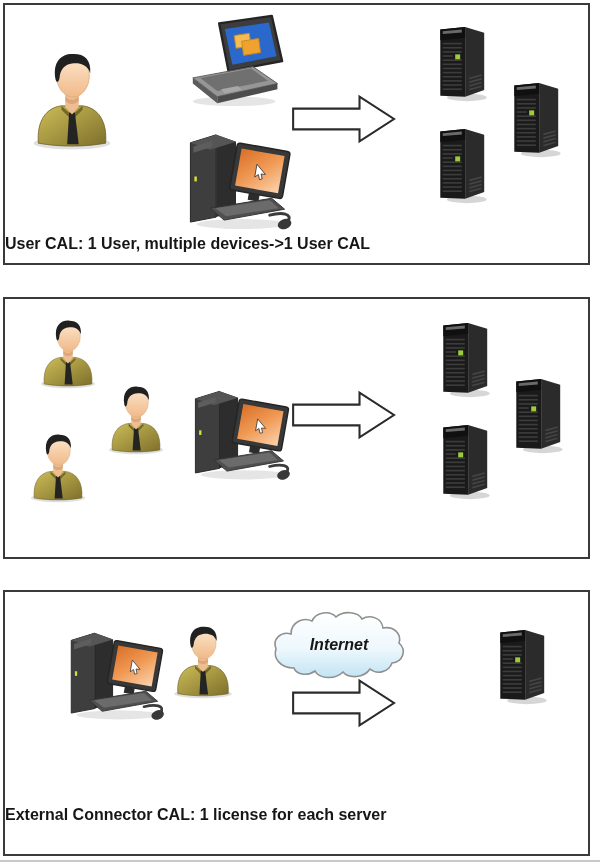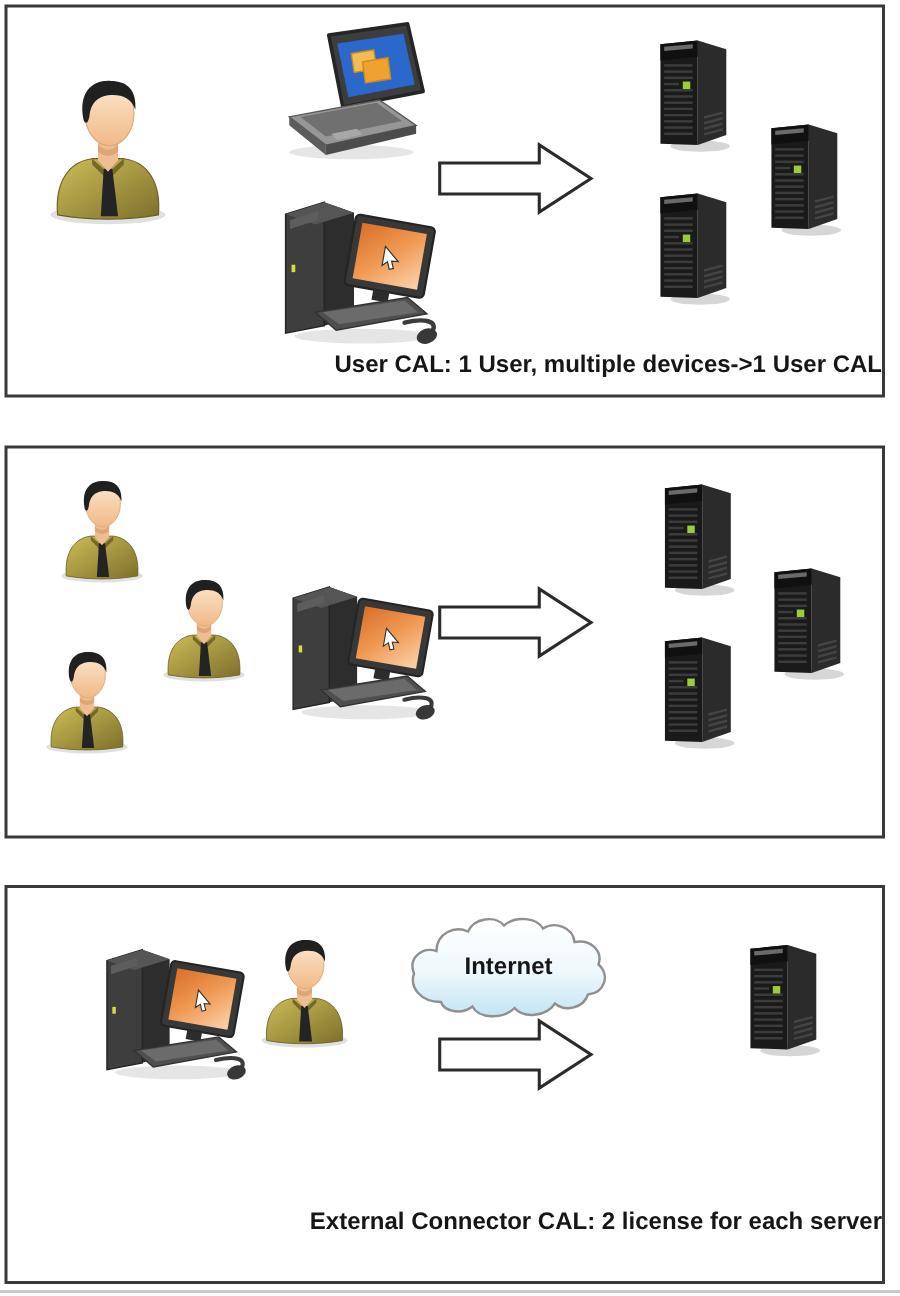"User CAL: 1 User, multiple" .caption { text-align: right -> left }
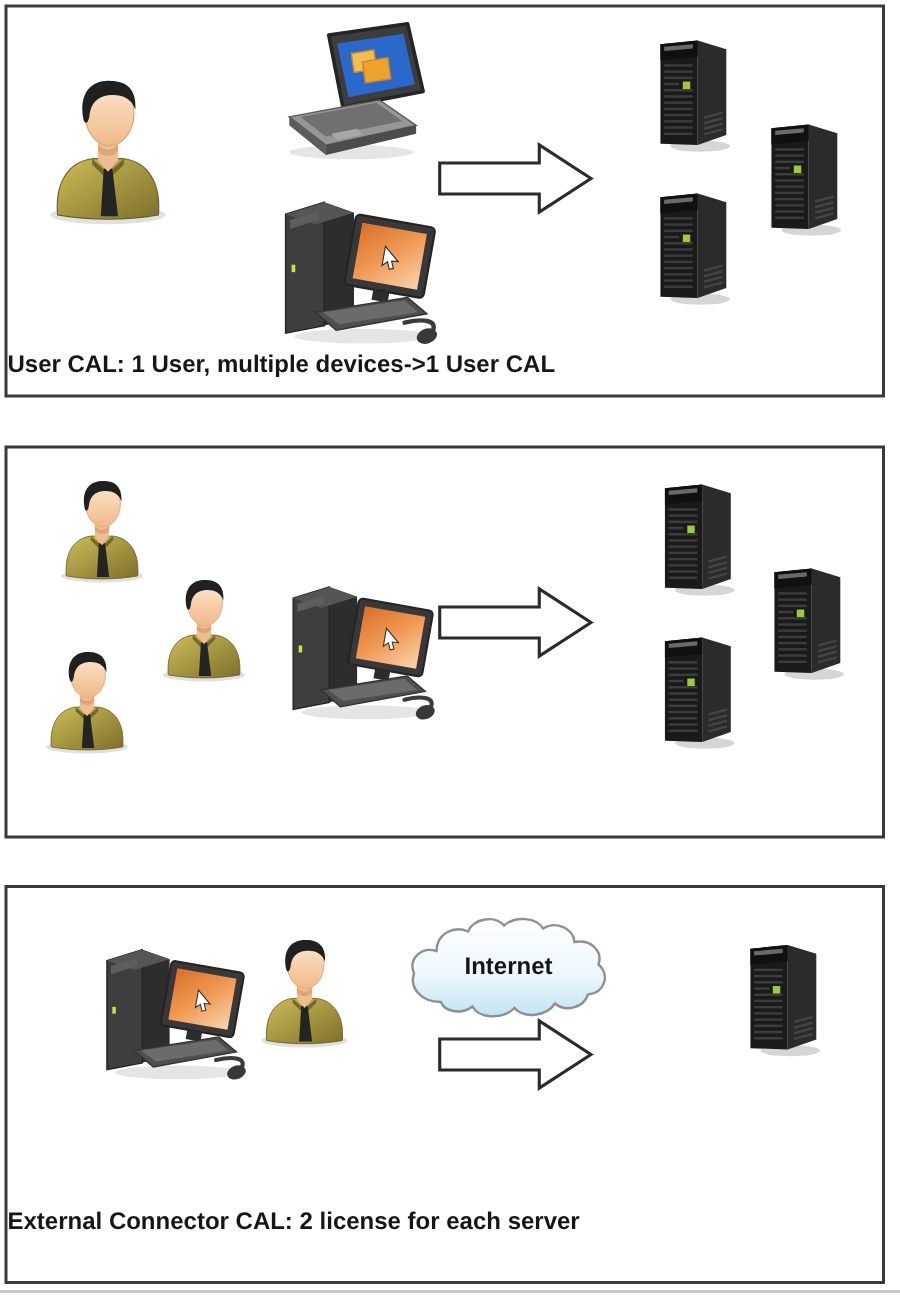"Internet" .cloud-label { font-style: none -> italic }
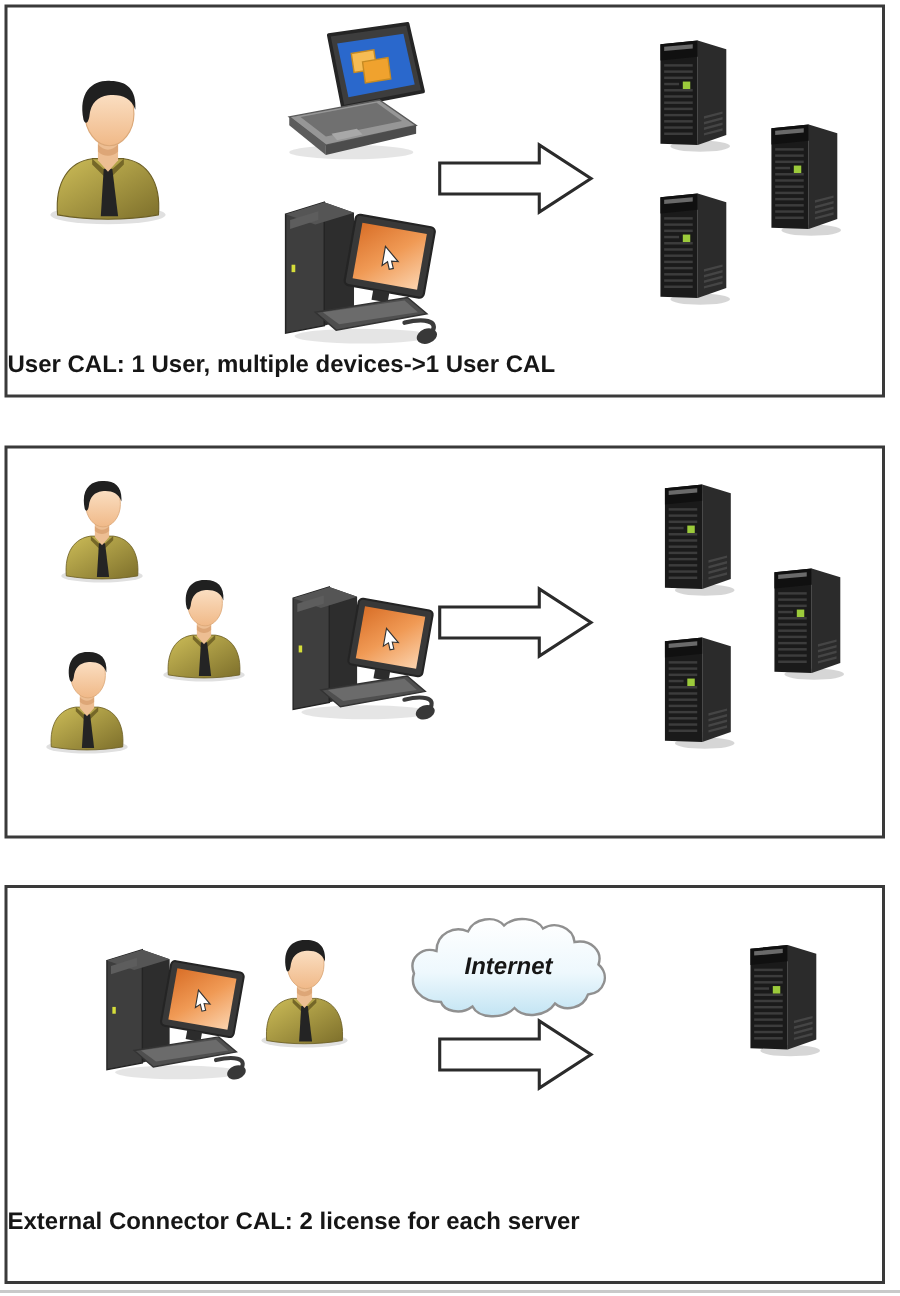"External Connector CAL: 2 license" div { text: 2 -> 1 }
